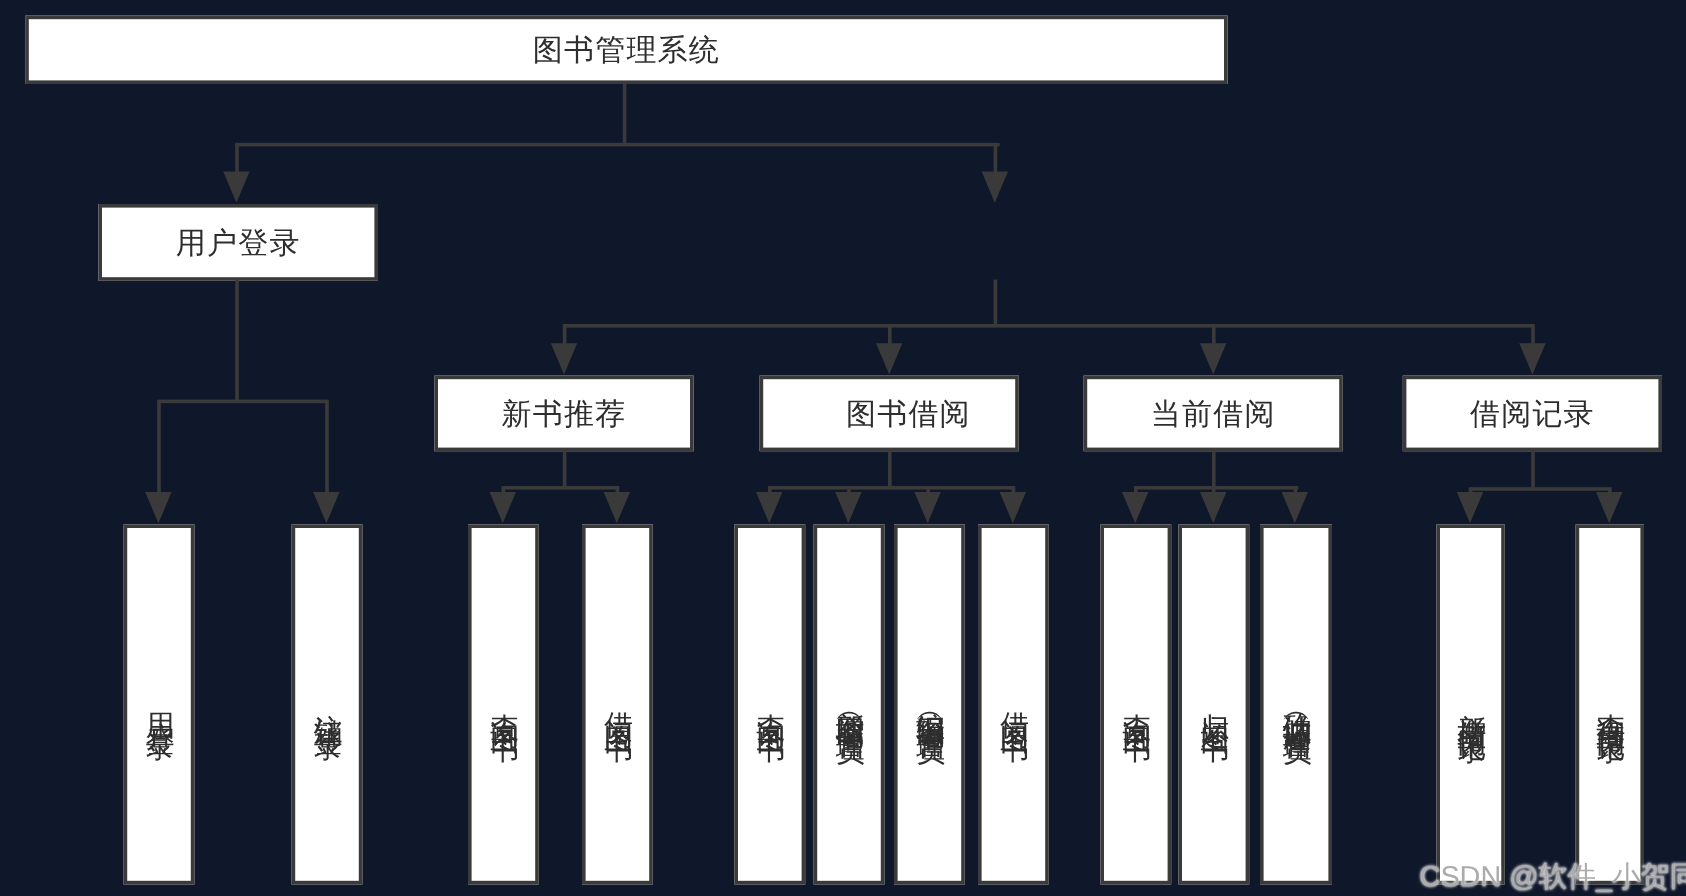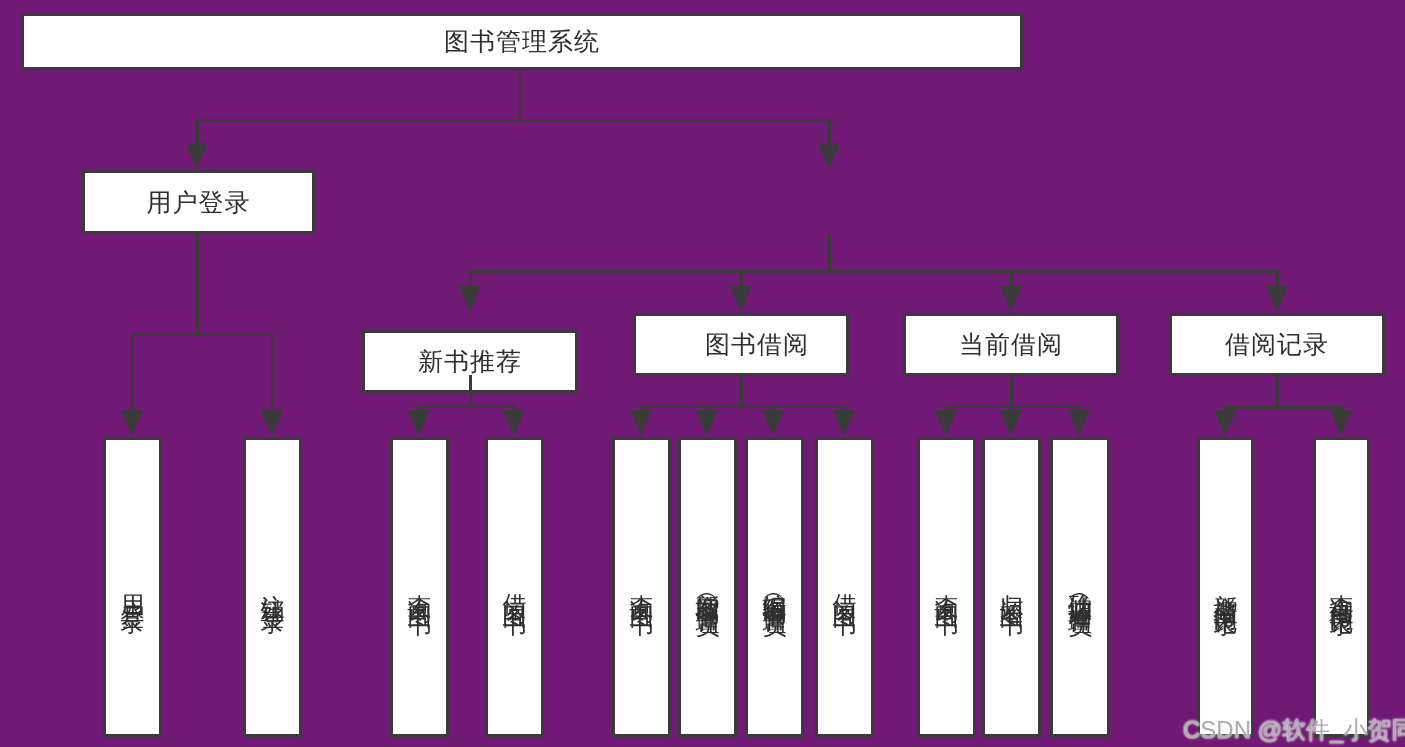"图书管理系统" .stage { background: #701a75 -> #0f172a }
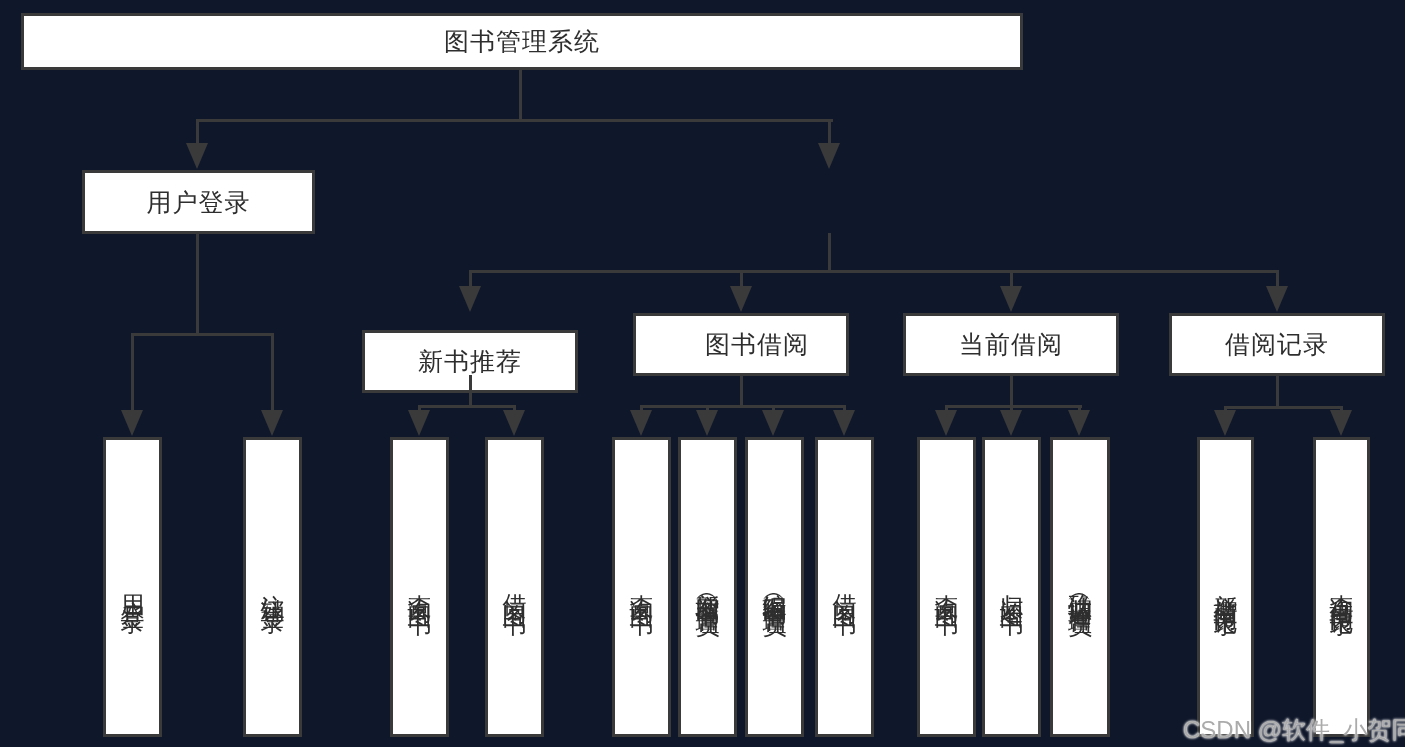"新书推荐" div.node { margin-top: 17px -> none }
